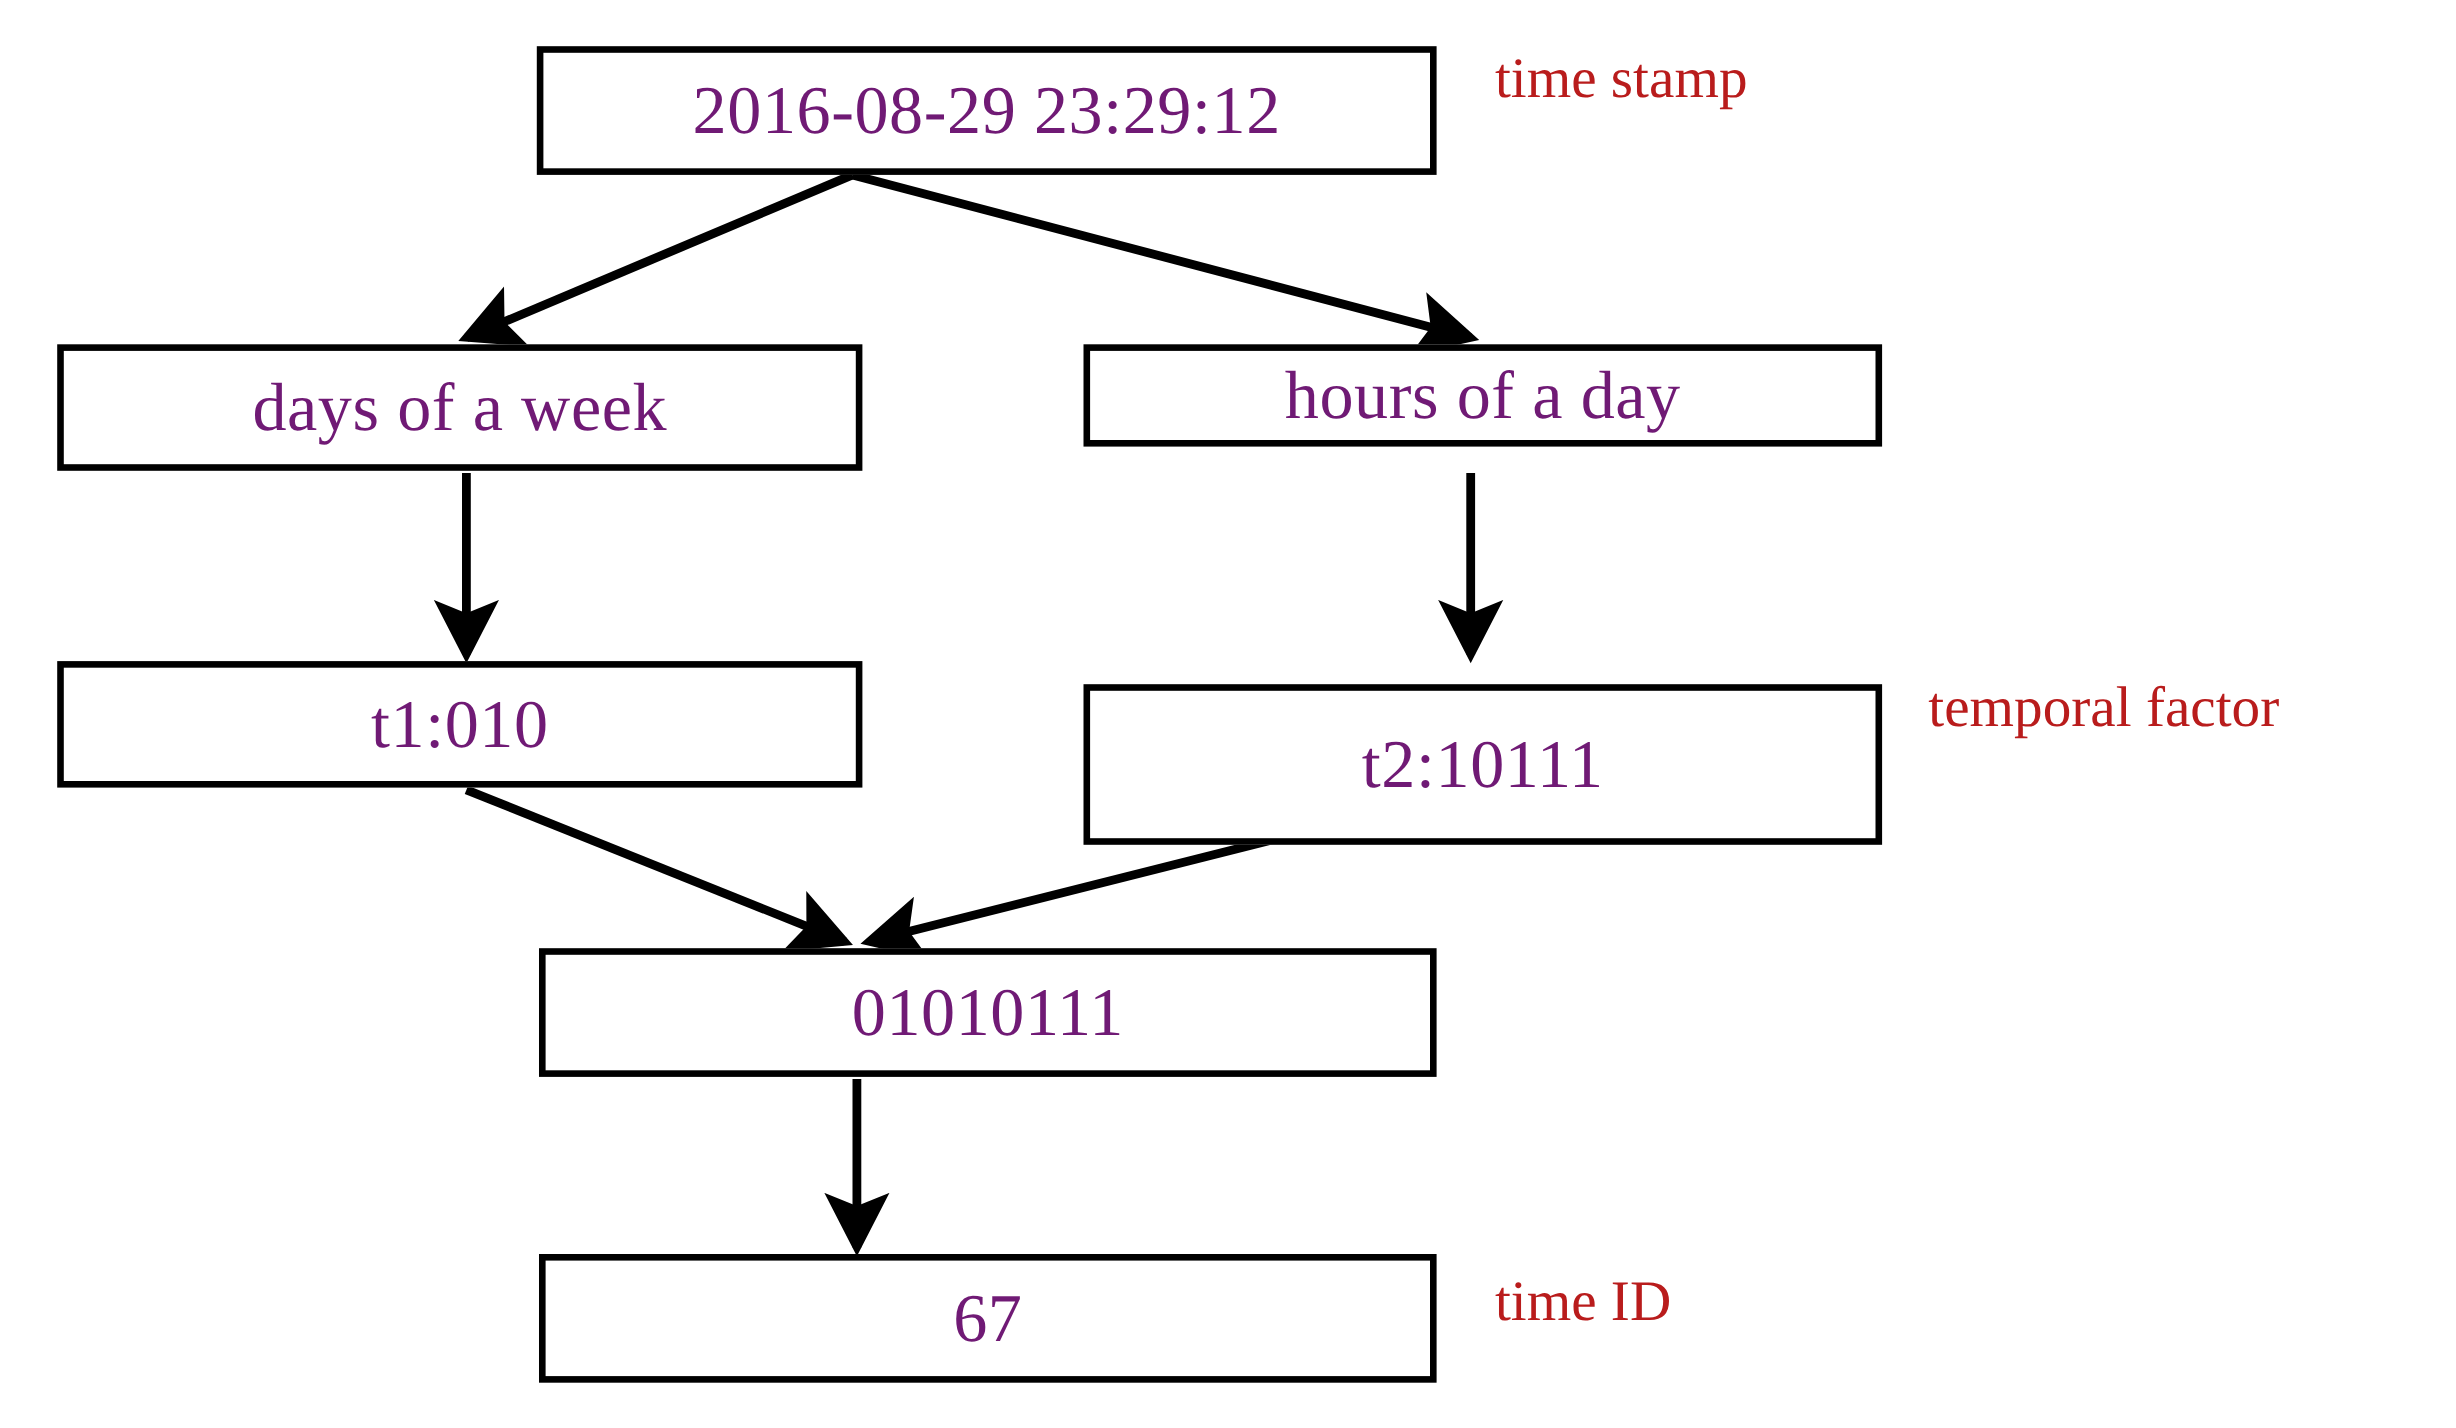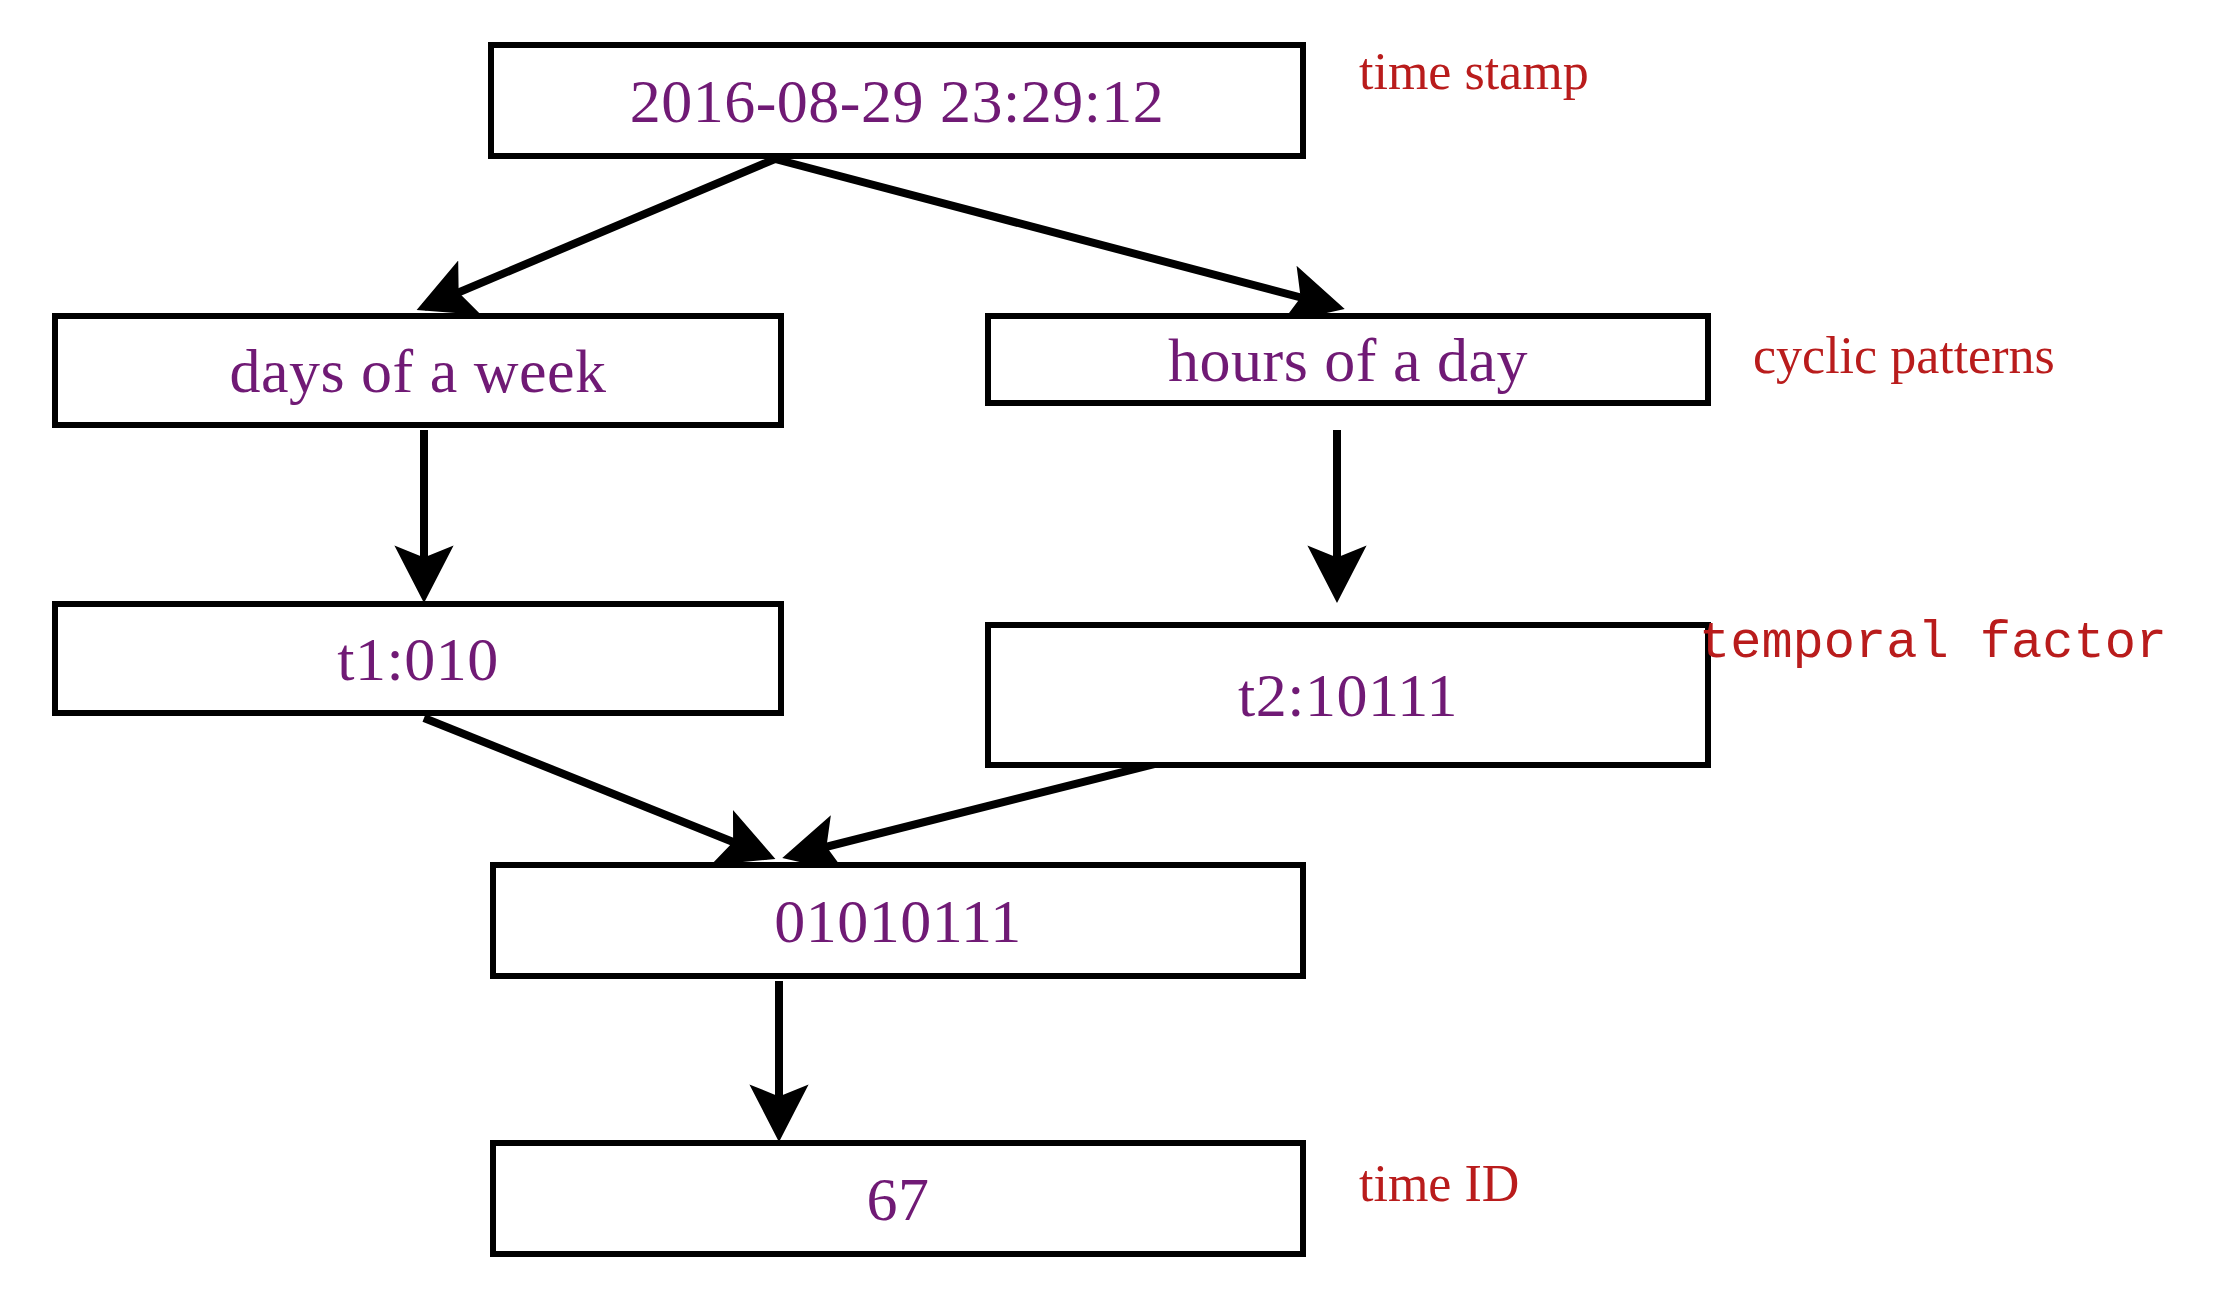"cyclic patterns" div.side-label { html: <div>cyclic patterns</div> -> none }
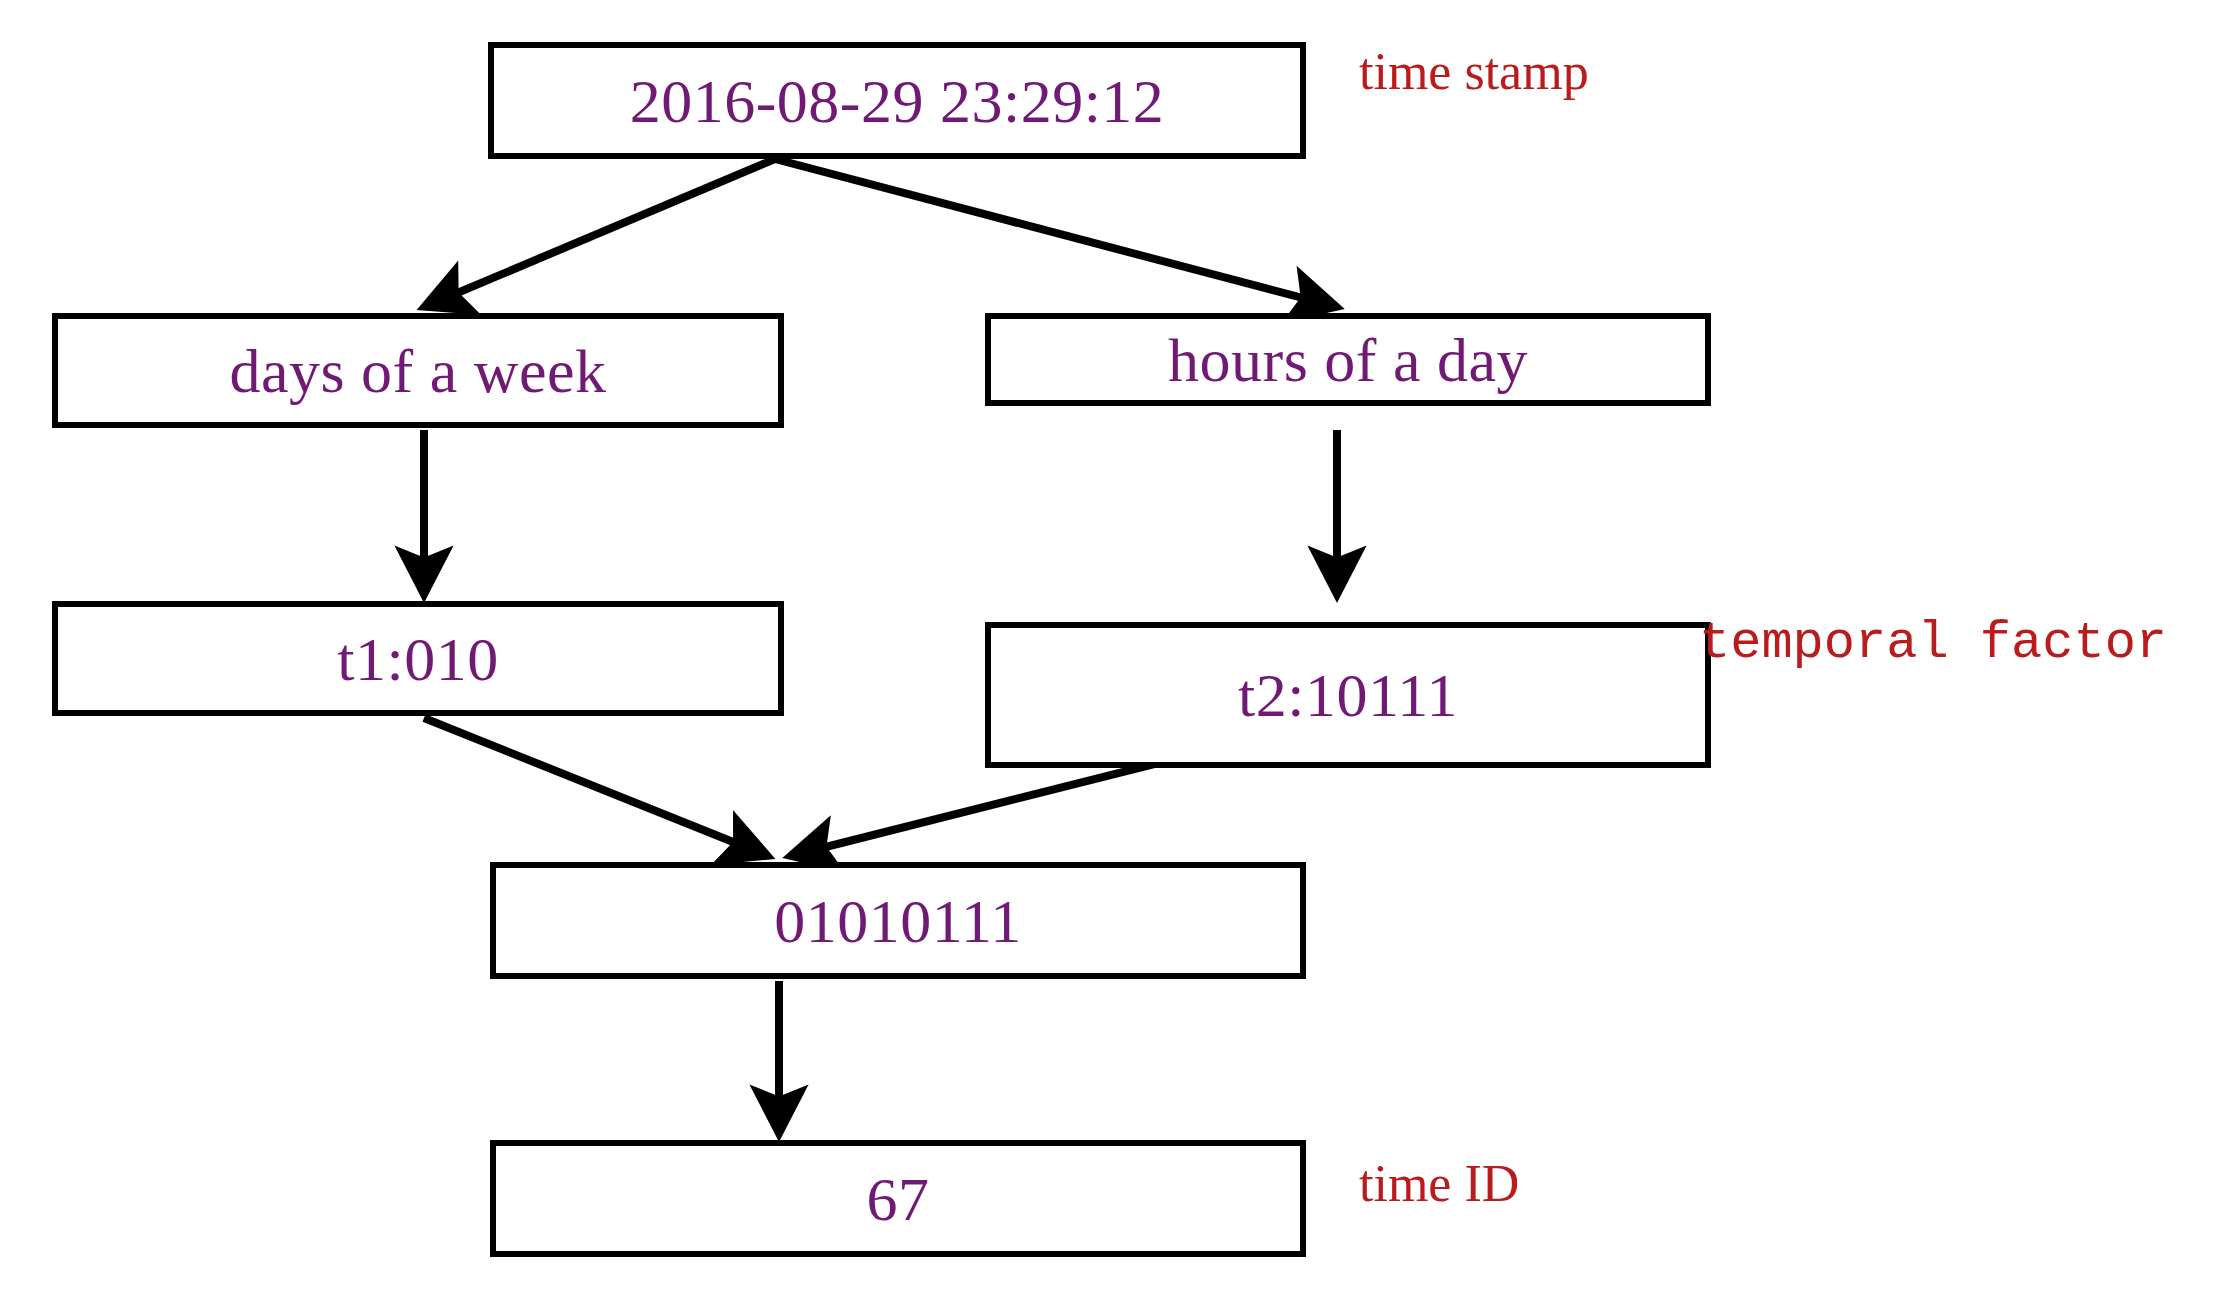"temporal factor" .l-temporal { font-family: Liberation Mono, monospace -> none; left: 1699px -> 1753px }
